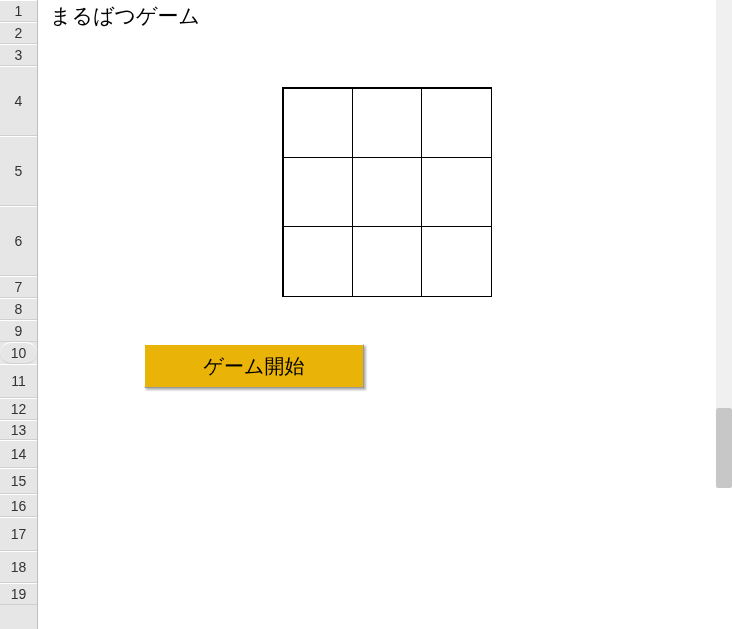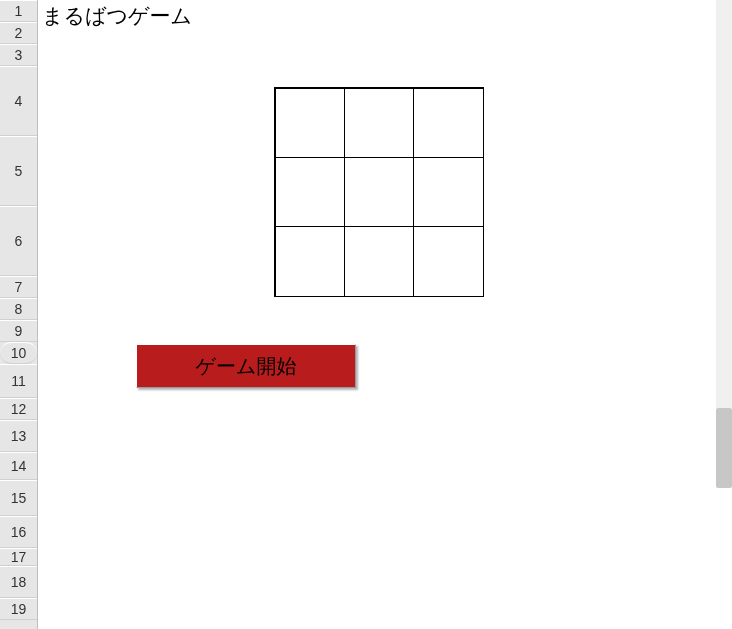"まるばつゲーム" .content { margin-left: none -> 8px }
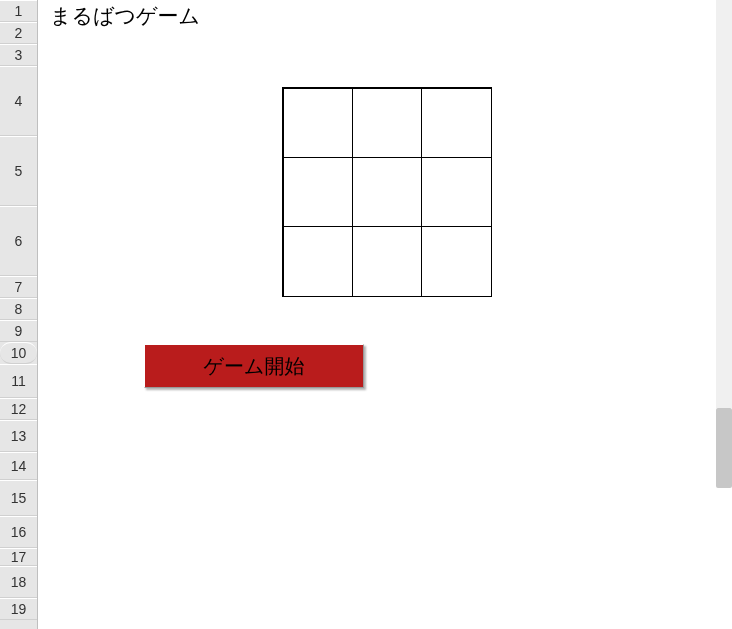"ゲーム開始" .btn { background: #b91c1c -> #eab308 }
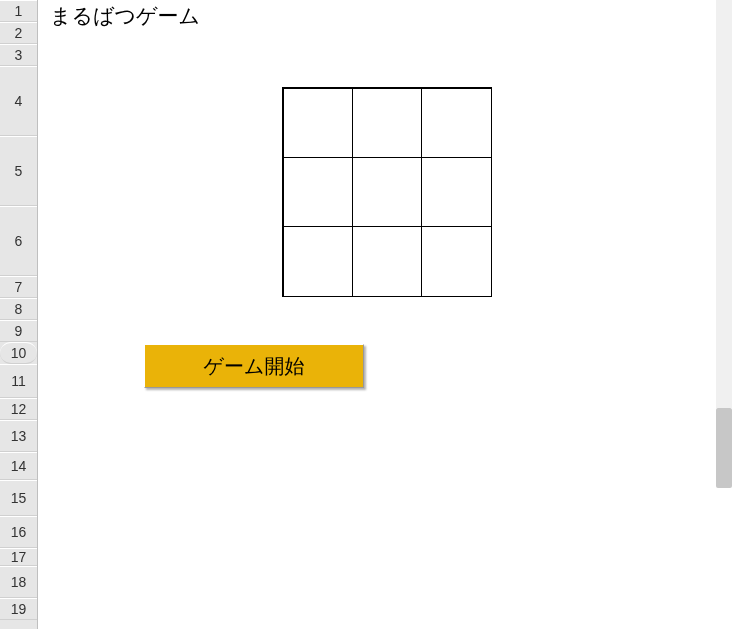"13" div.row-header { height: 32px -> 20px }
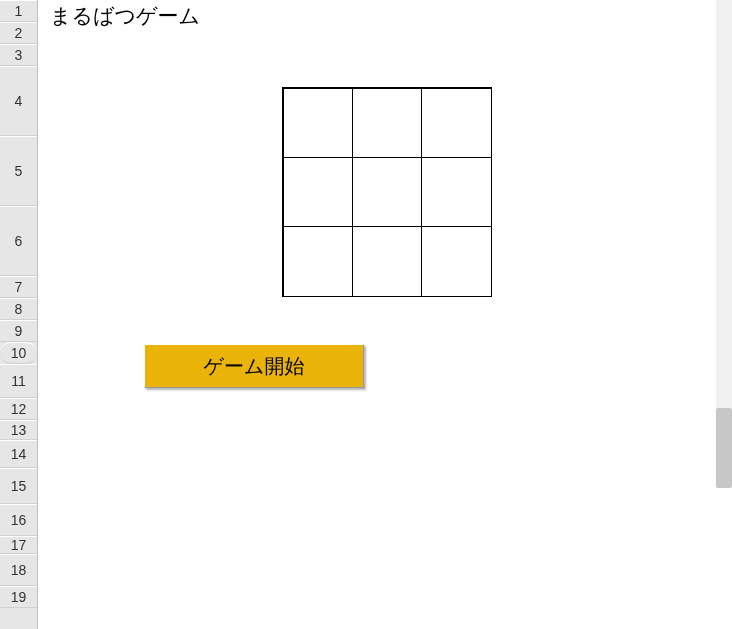"15" div.row-header { height: 36px -> 26px }
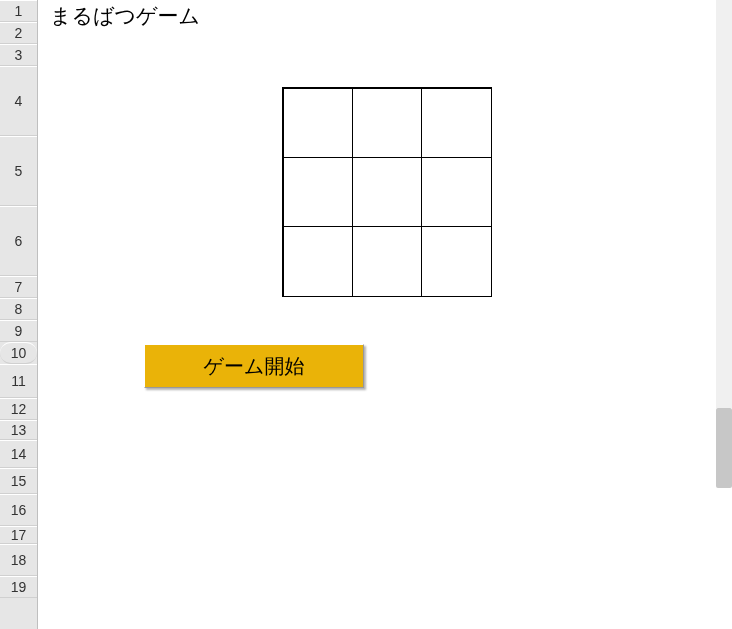"16" div.row-header { height: 32px -> 23px }
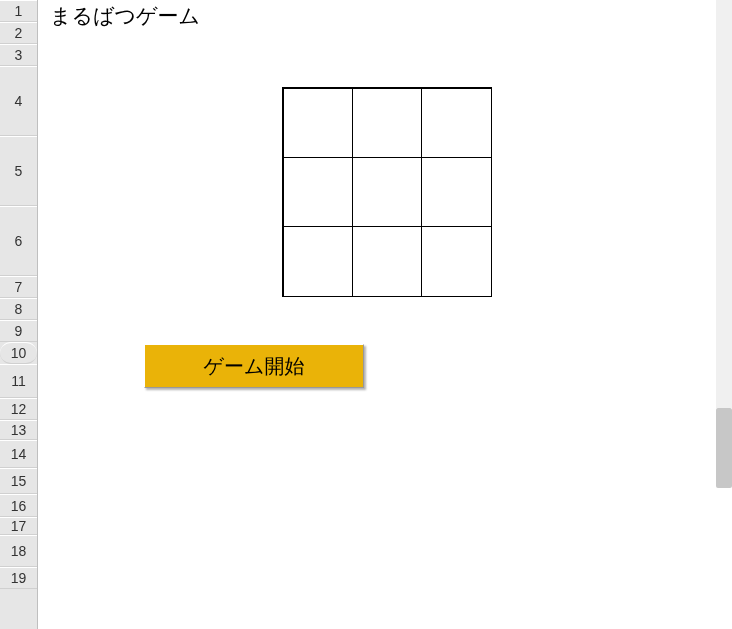"17" div.row-header { height: 18px -> 34px }
